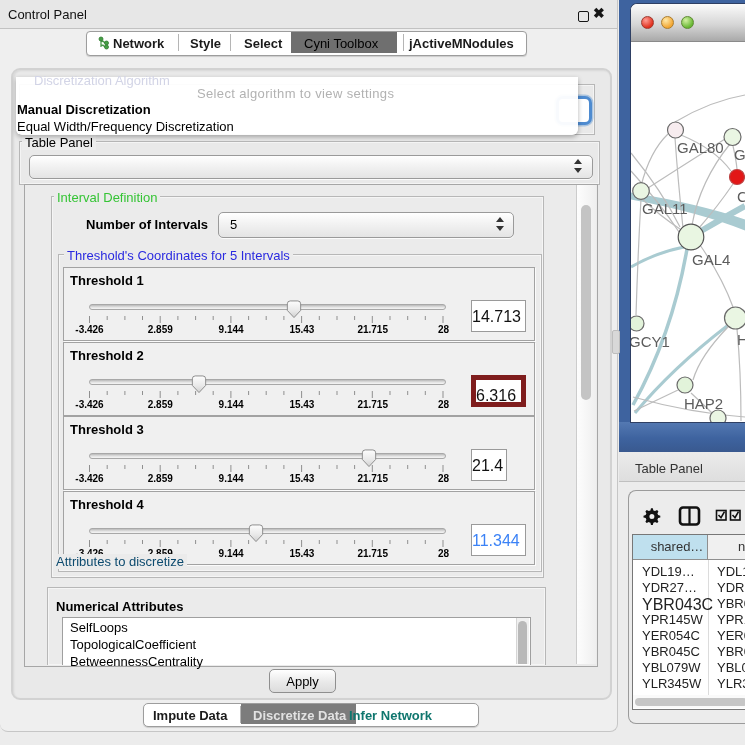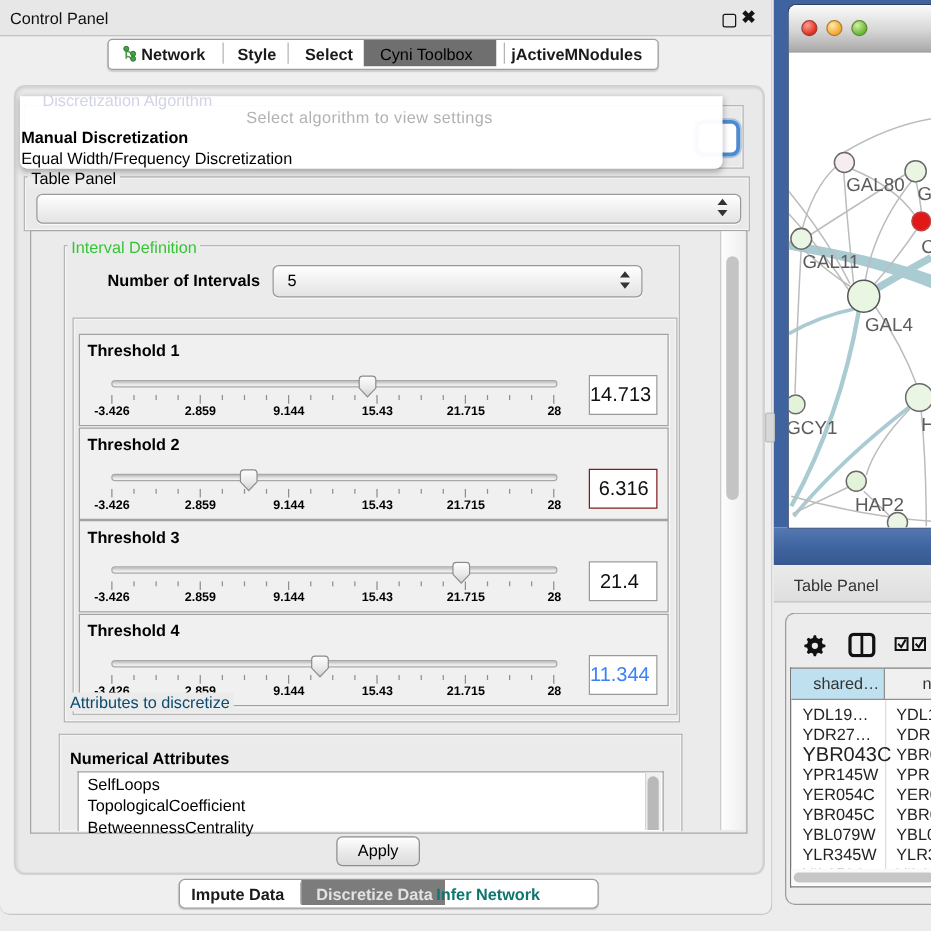"Threshold's Coordinates for 5 Intervals" div.abs { html: none -> <div>Threshold's Coordinates for 5 Intervals</div> }
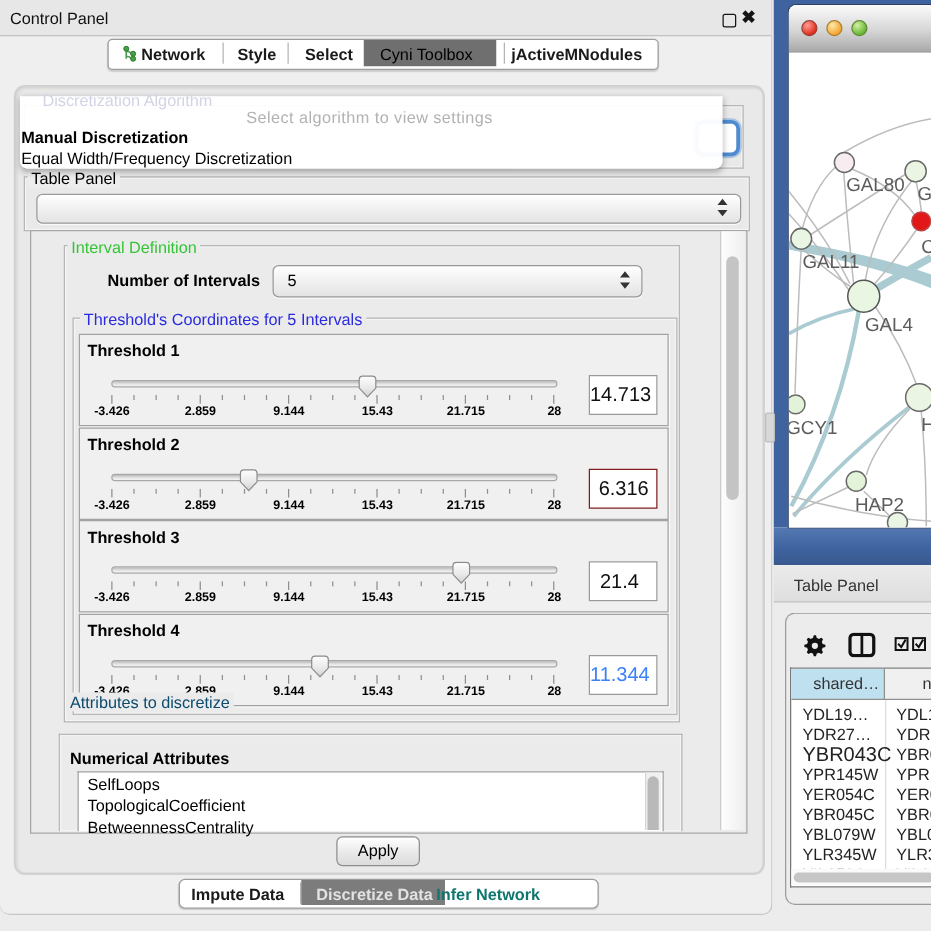"6.316" div.abs { border: 1px solid #7f1d1d -> 5px solid #7f1d1d }
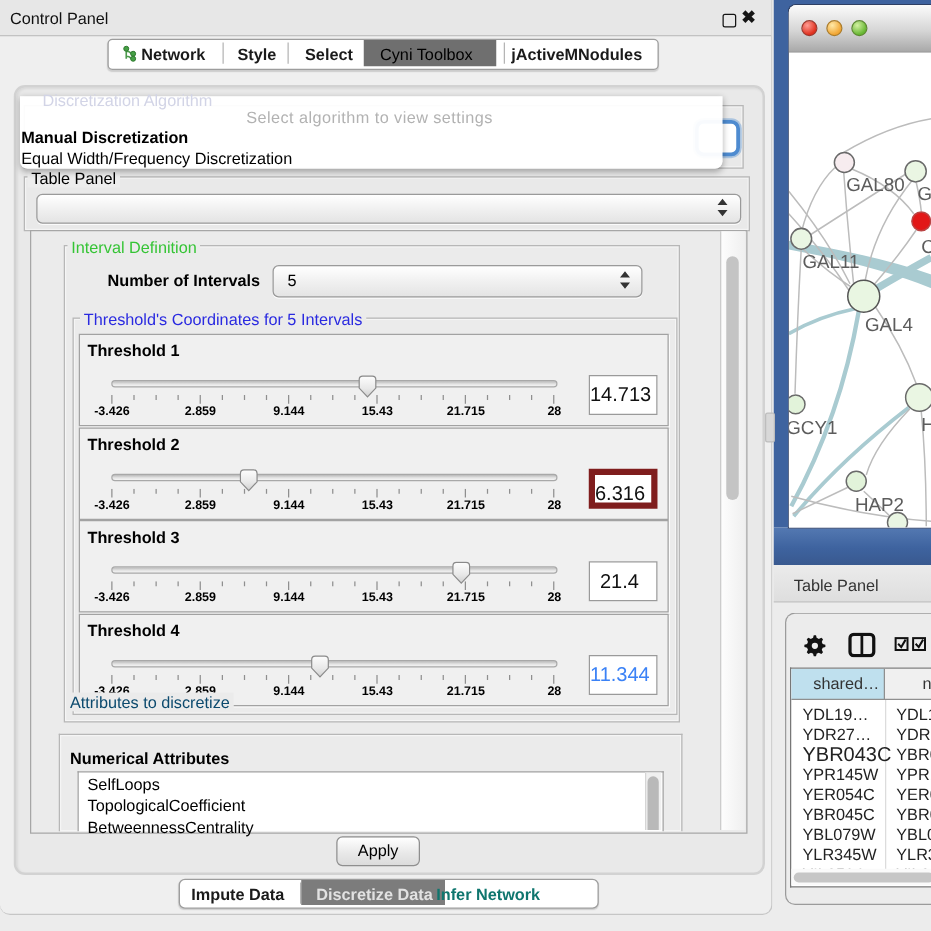"21.4" div.abs { text-align: center -> left; width: 55px -> 36px }
